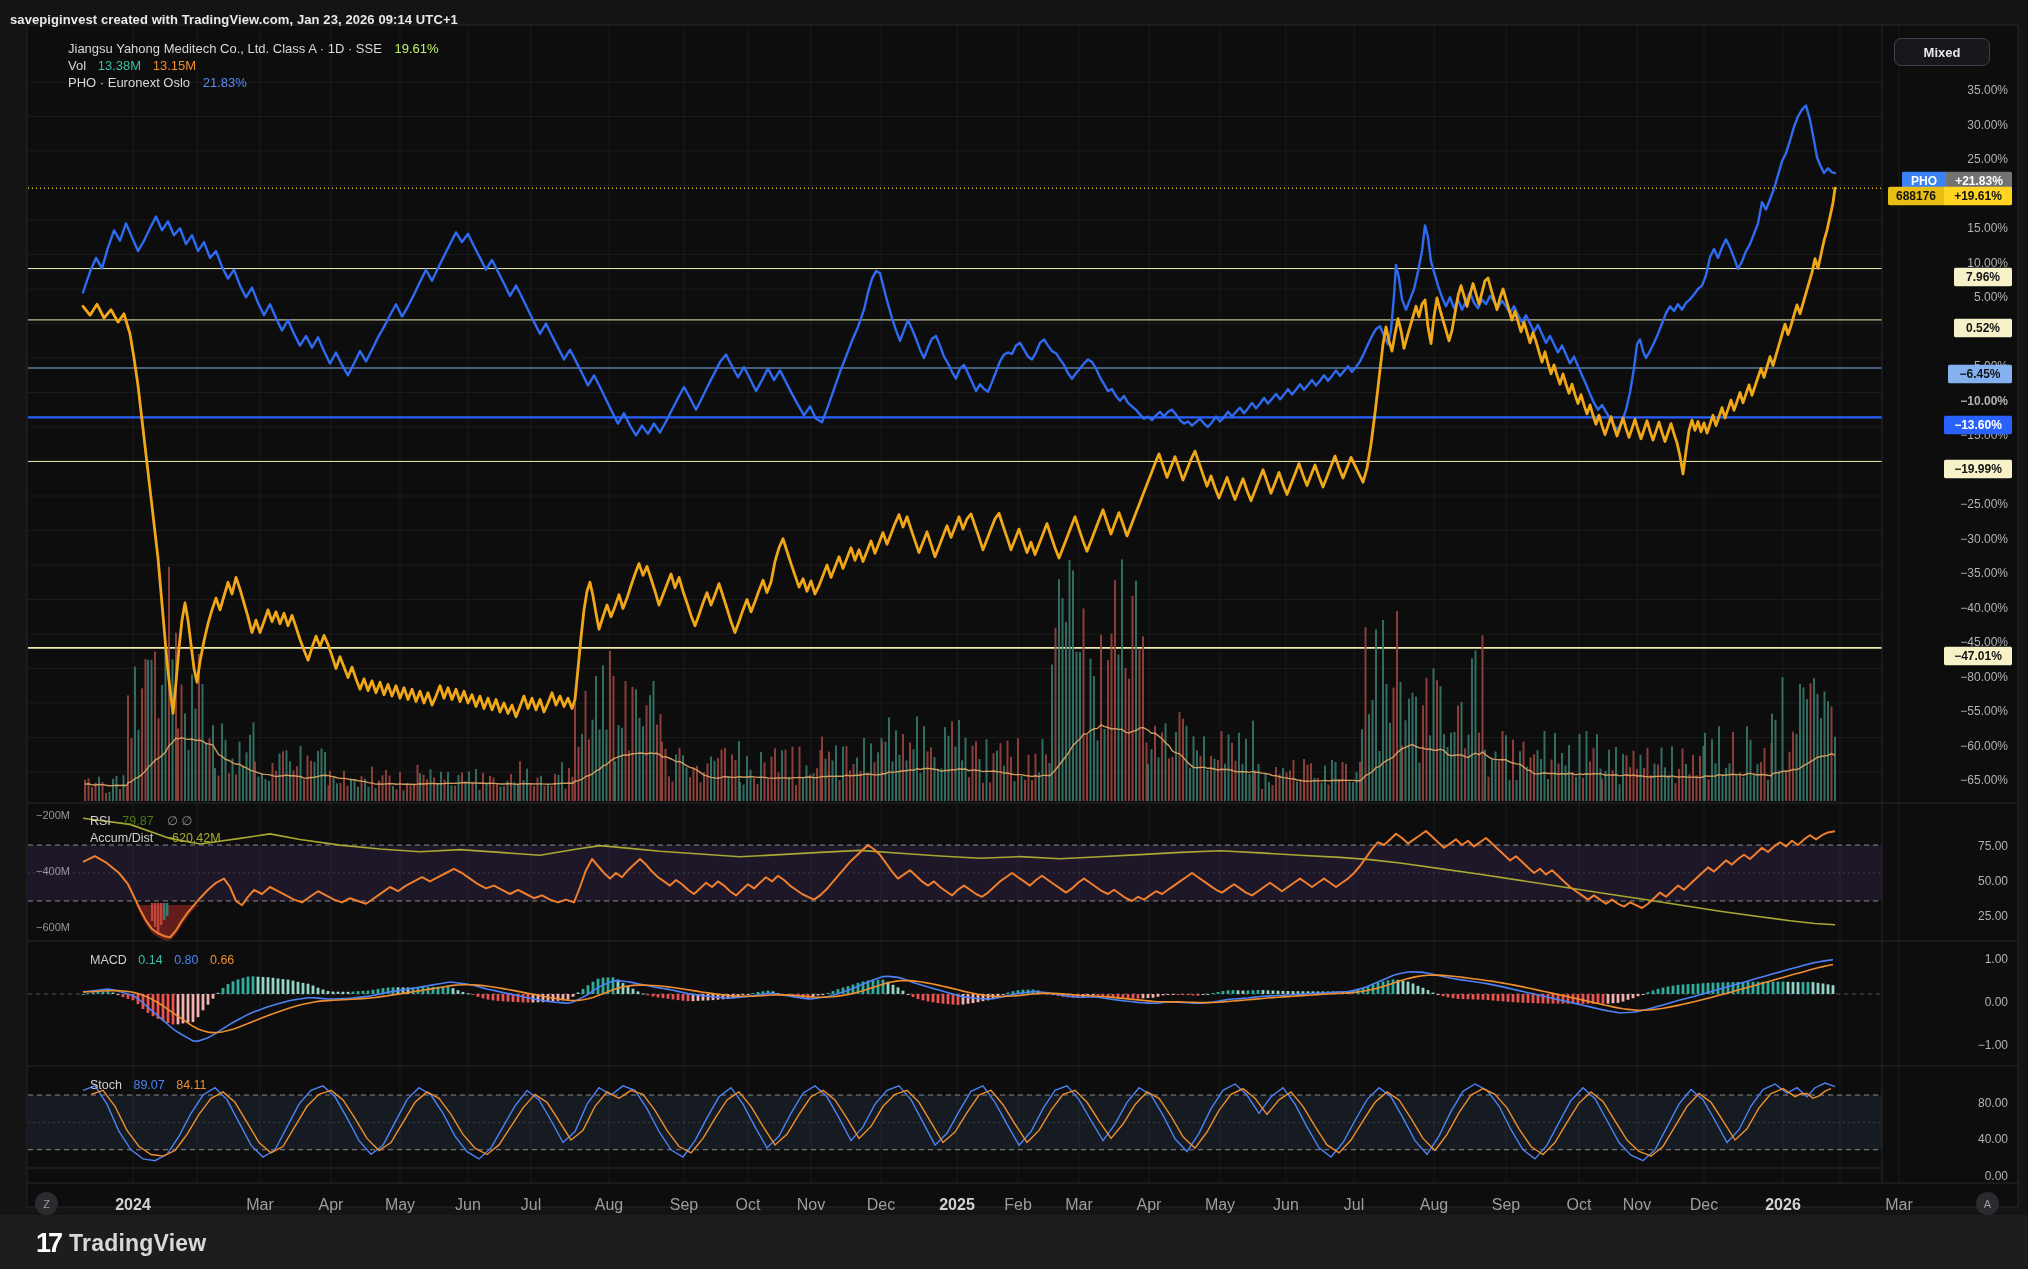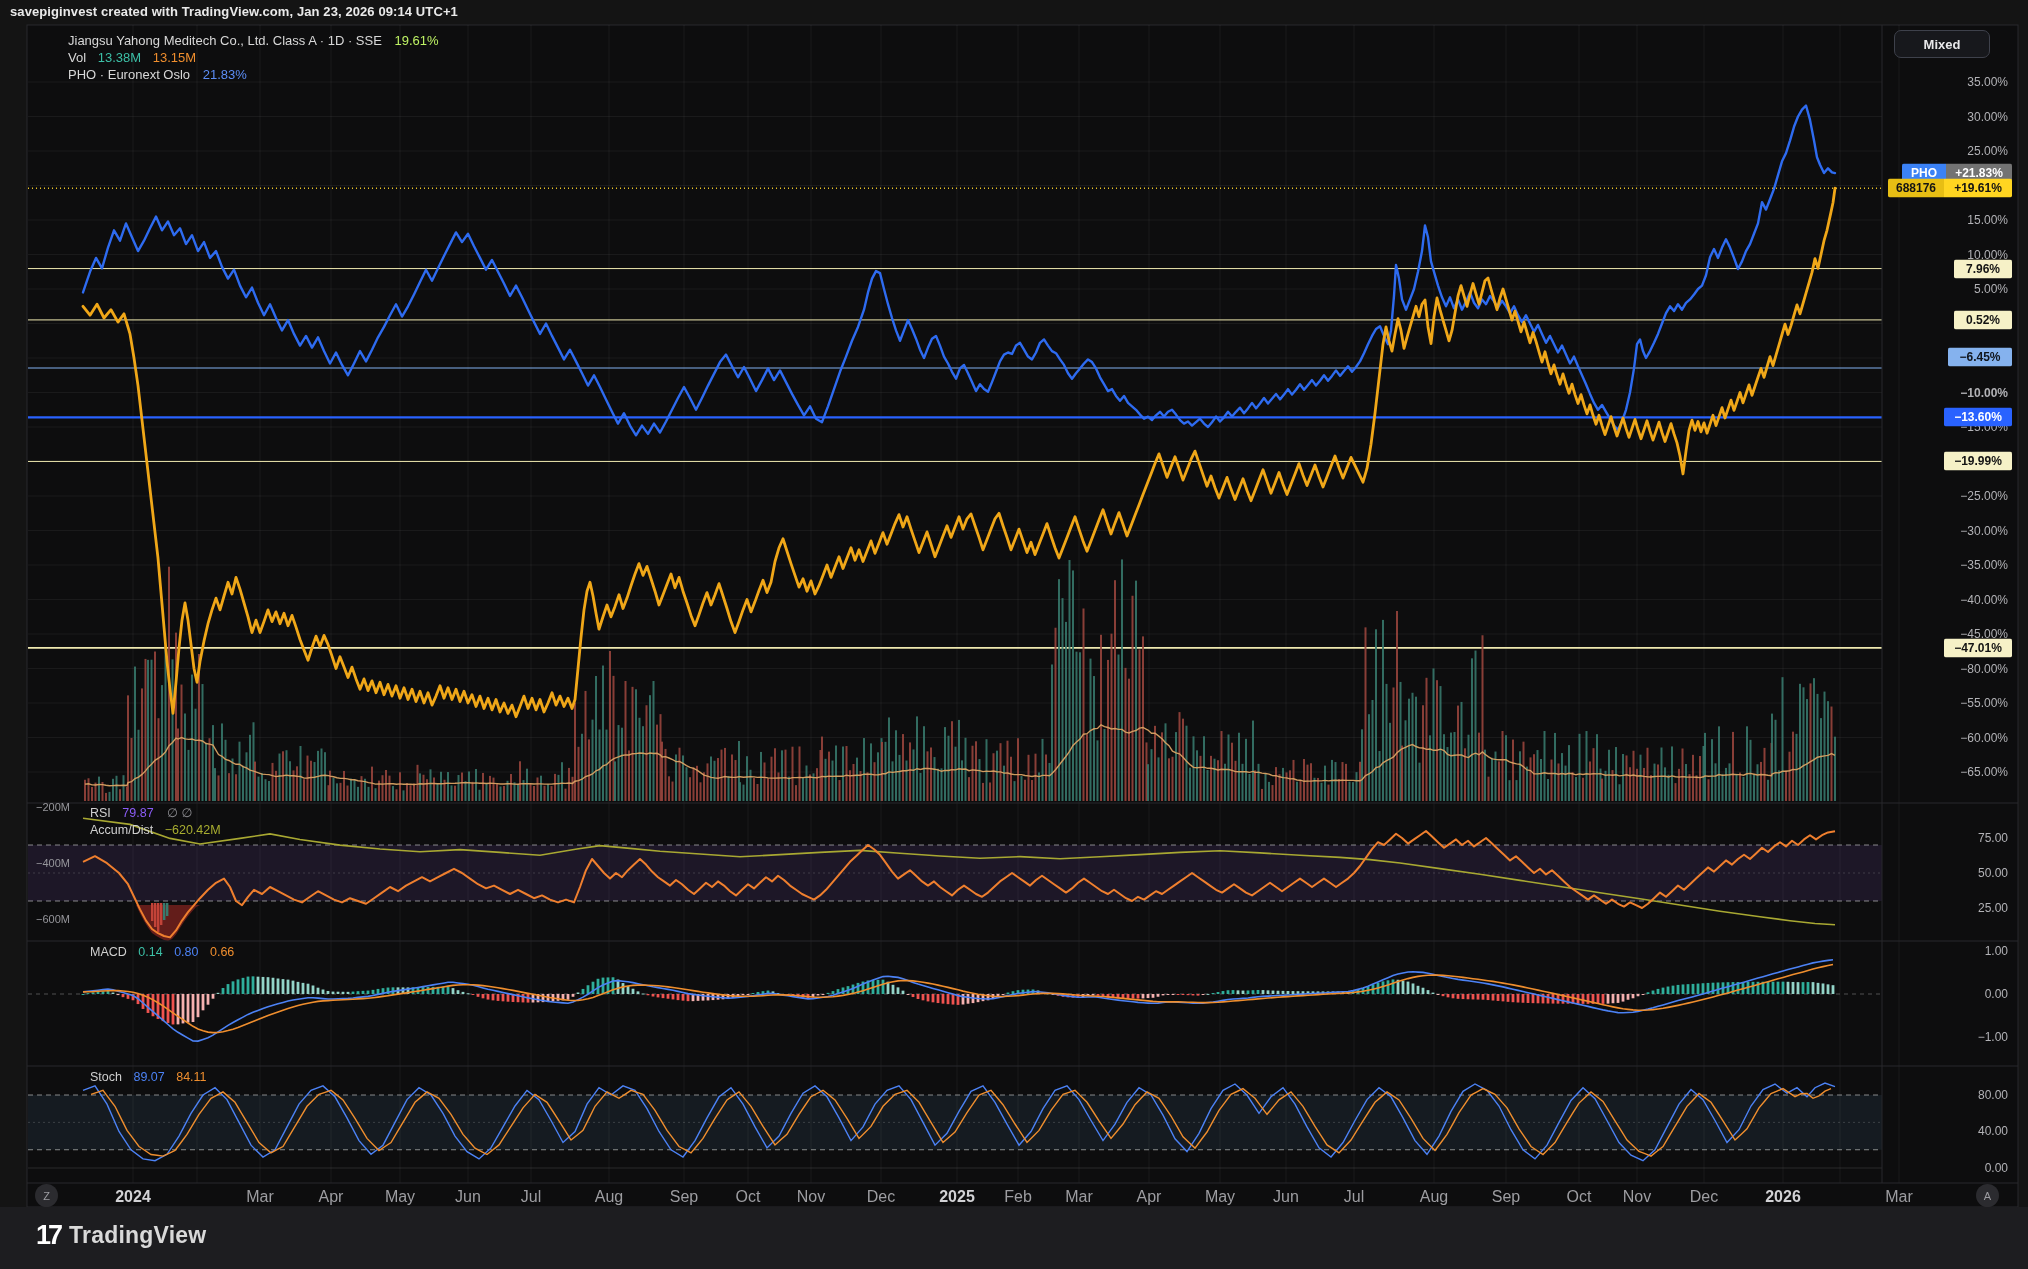"savepiginvest created with" .abs { margin-top: none -> 8px }
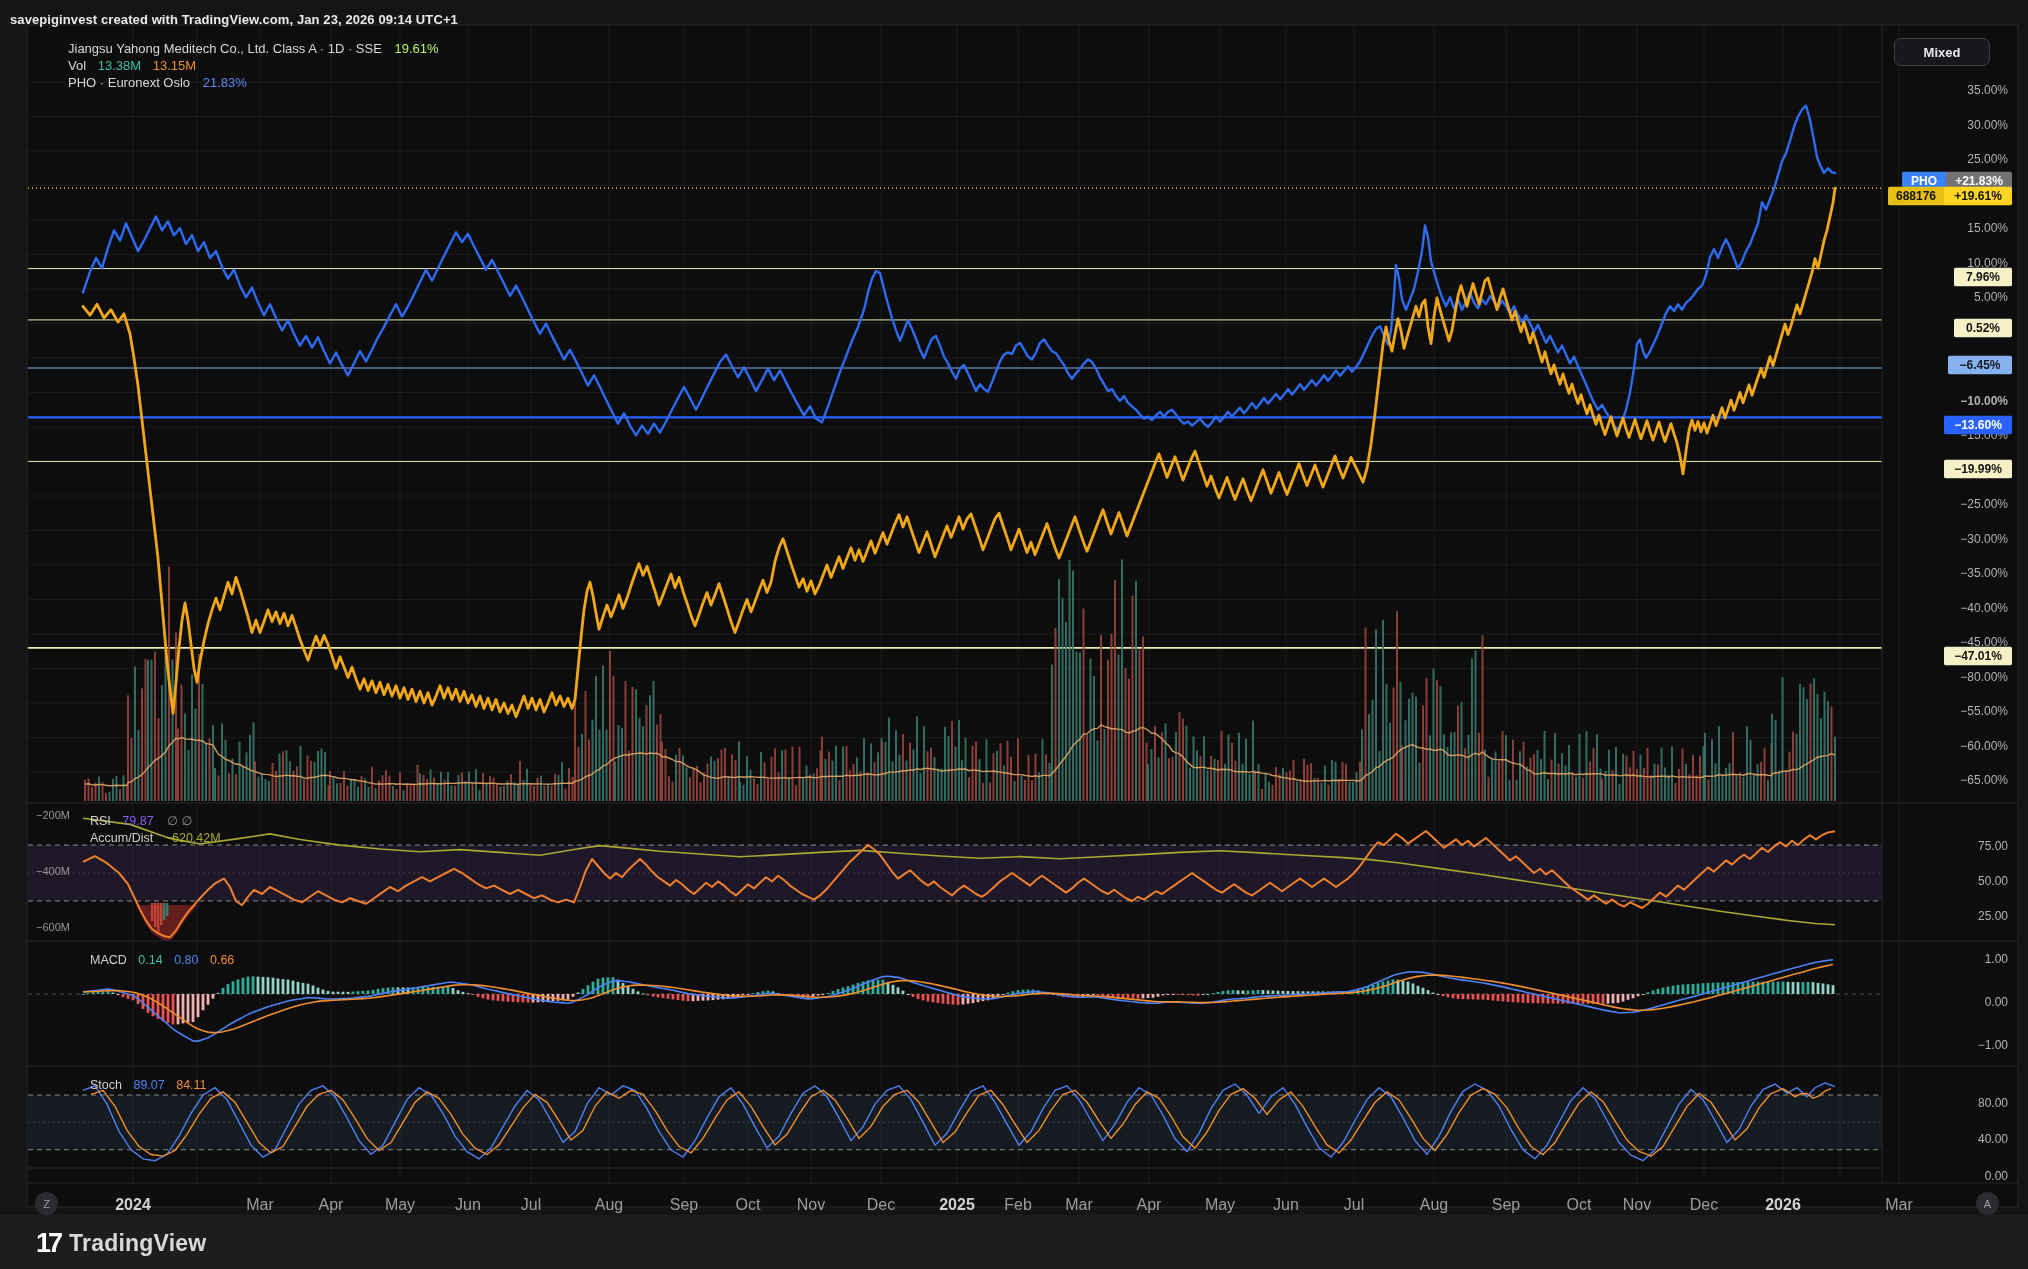"−6.45%" div.badge { top: 357px -> 366px }
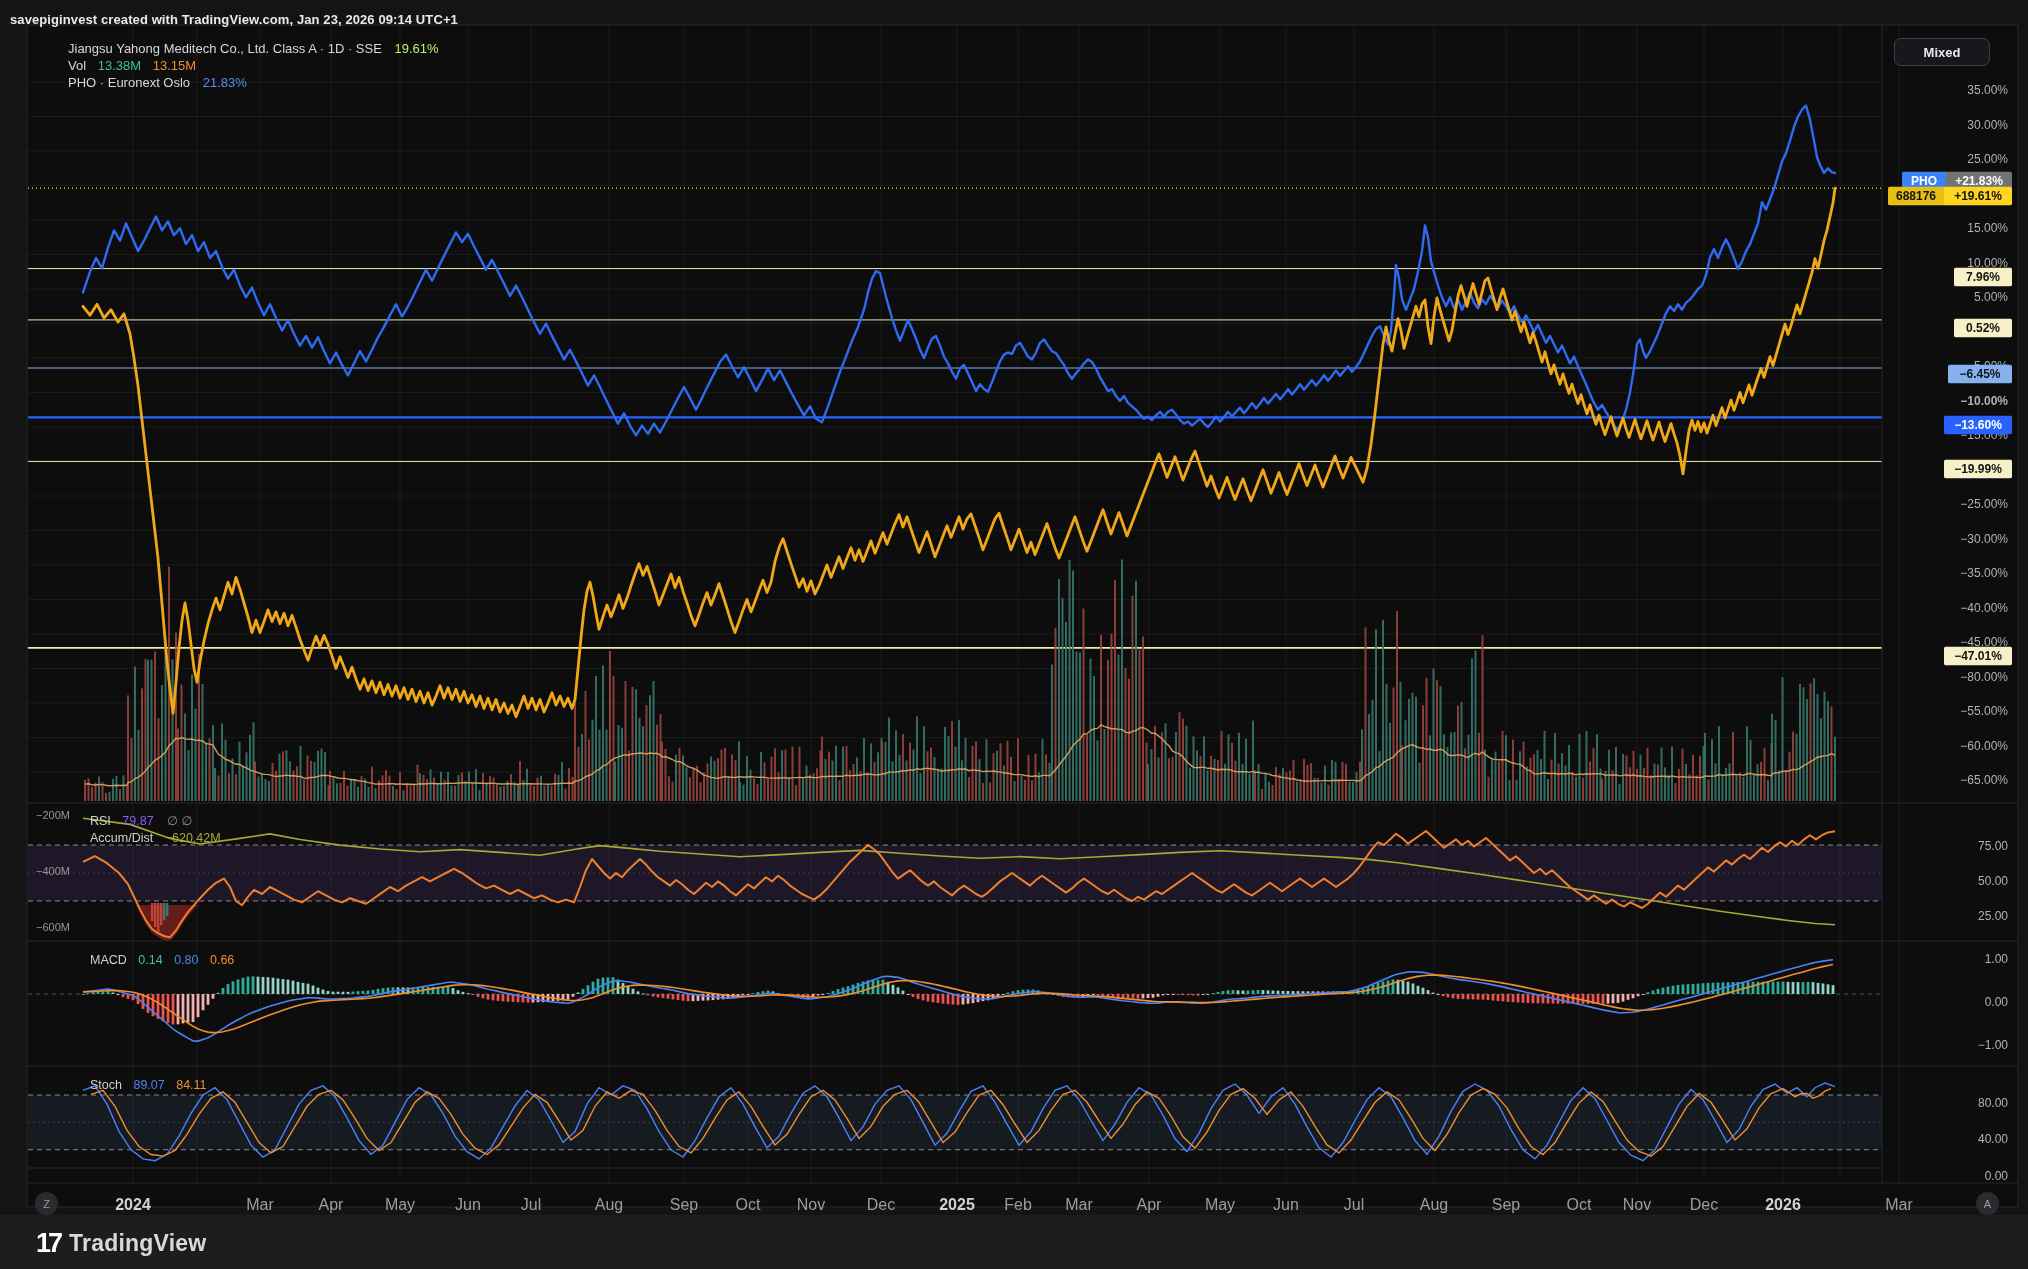"79.87" span.val { color: #8b5cf6 -> #4d7c0f }
